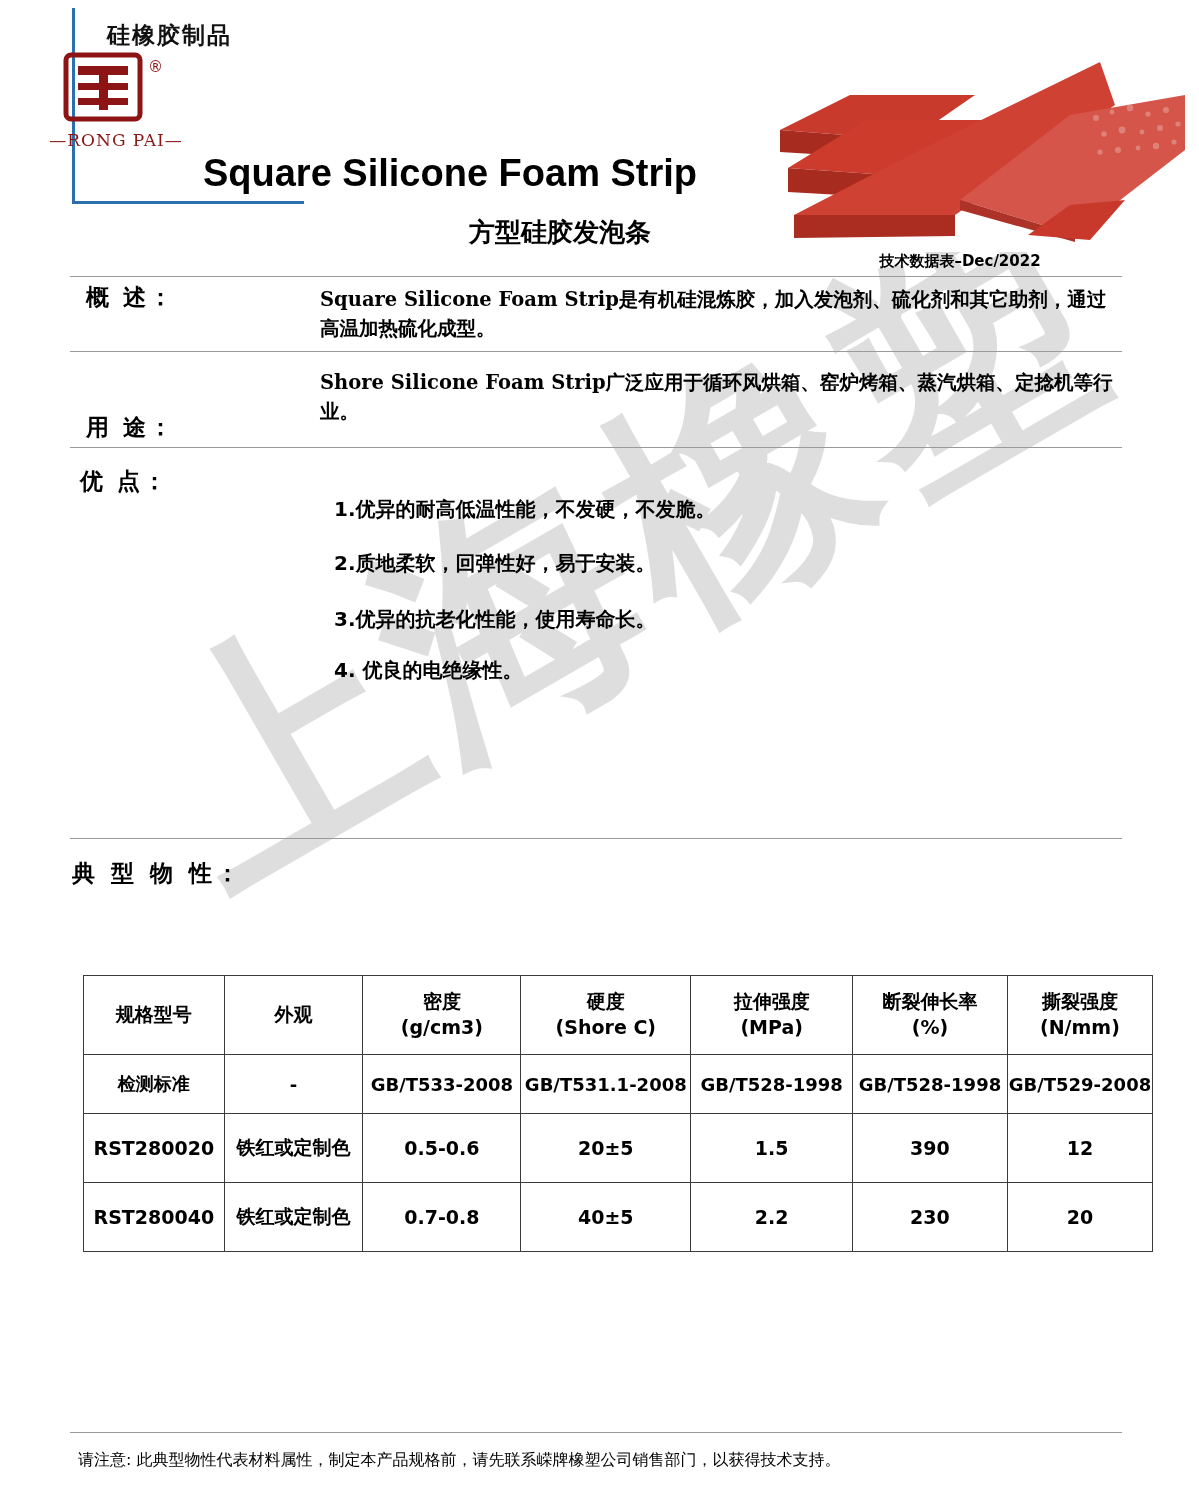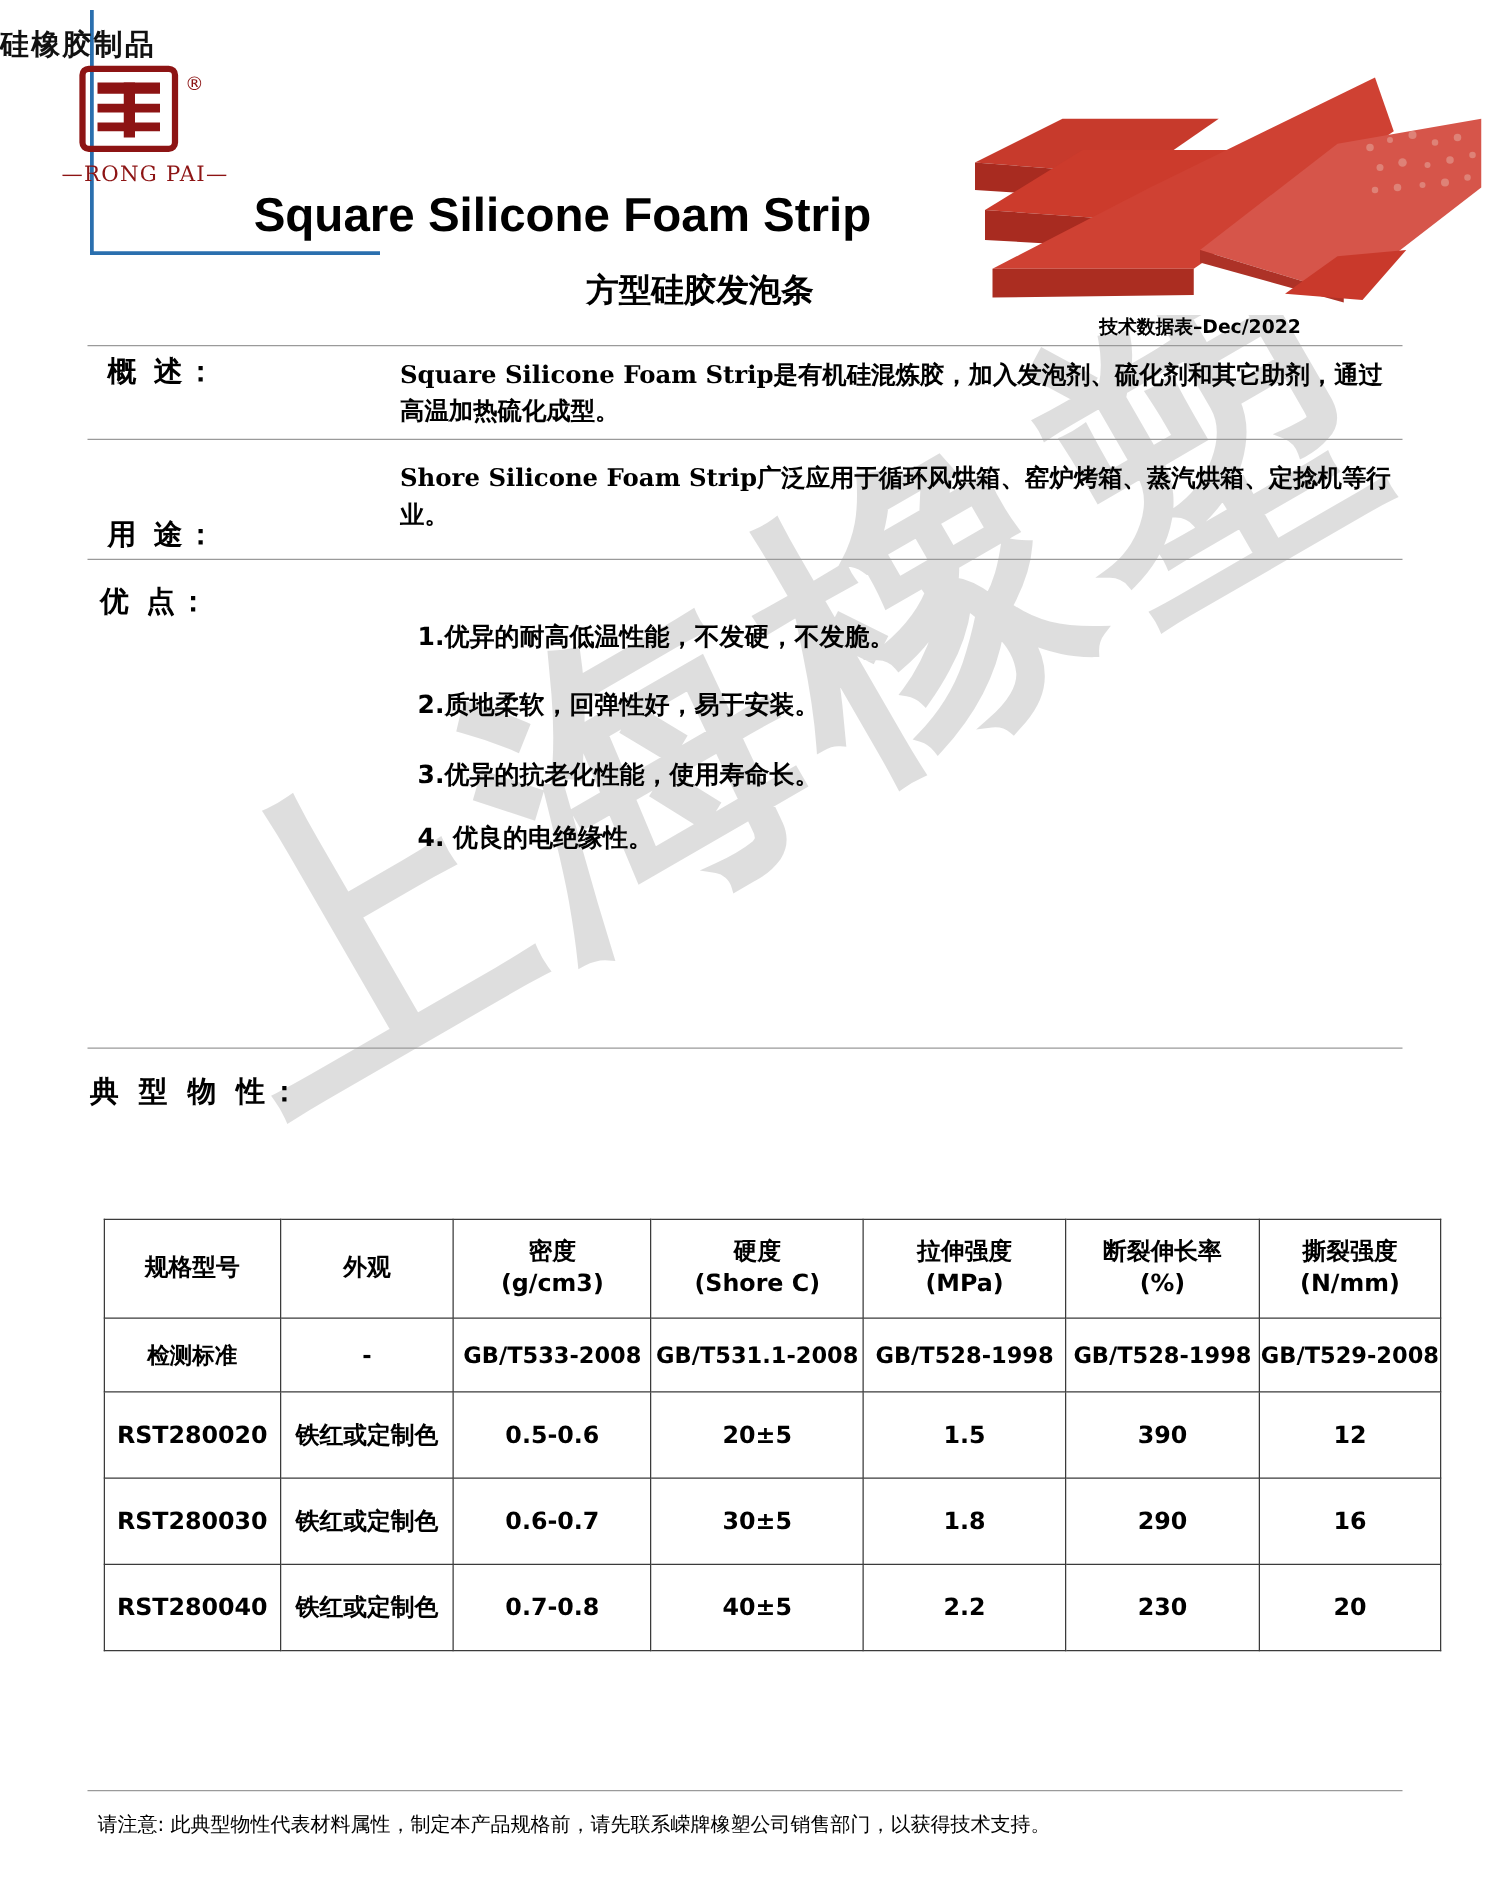"硅橡胶制品" #logo-top-text { text-align: left -> right }
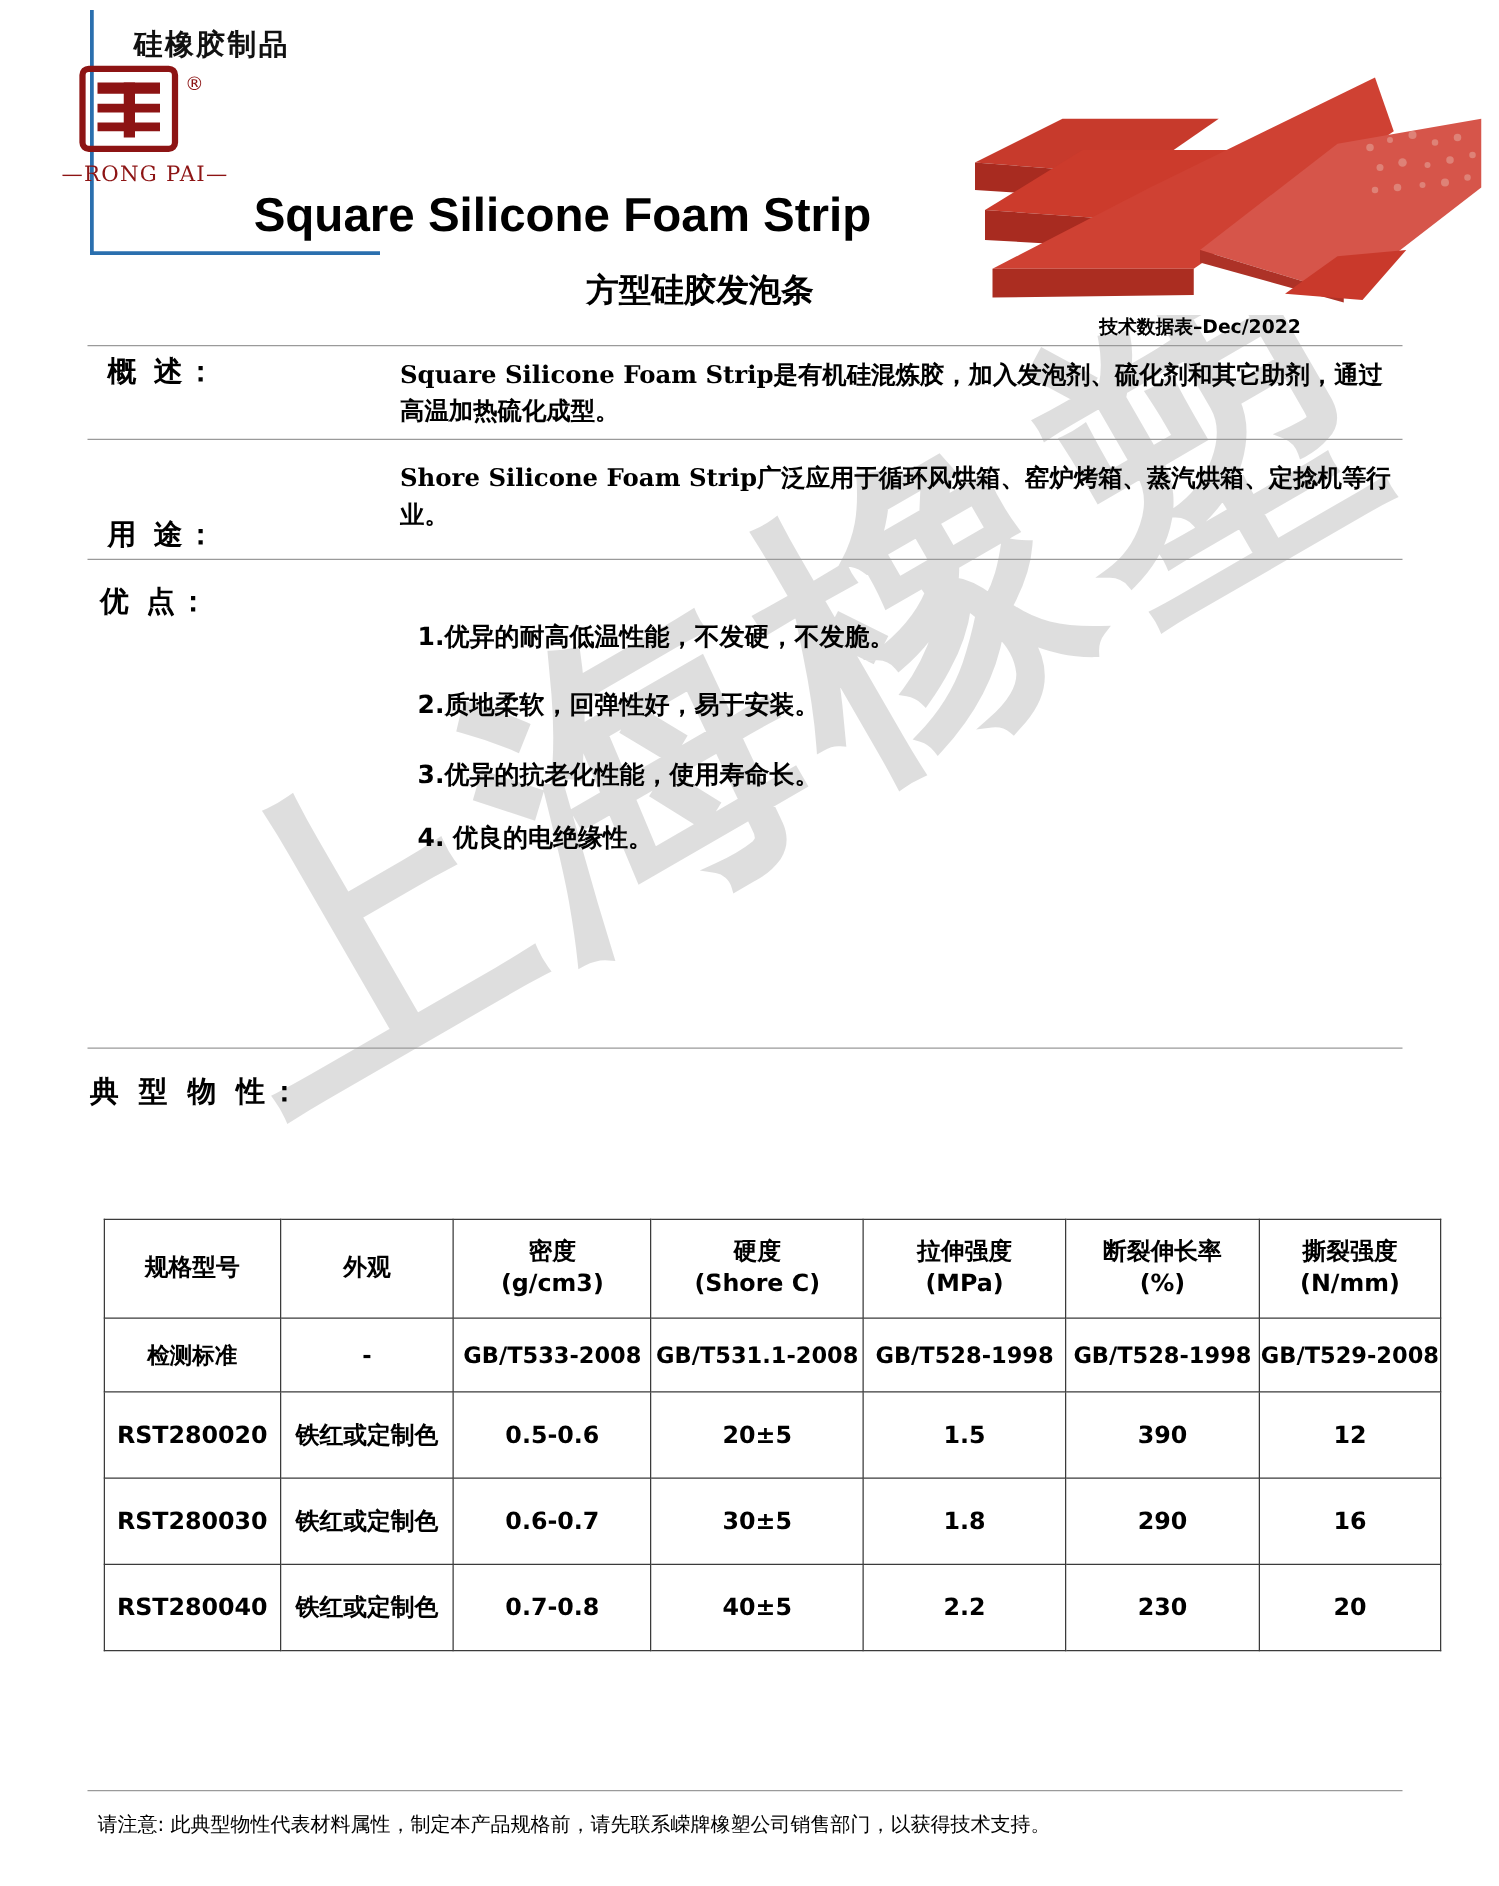"RST280030" tr { html: <tr> <td>RST280030</td> <td>铁红或定制色</td> <td>0.6-0.7</td> <td>30±5</td> <td>1.8</td> <td>290</td> <td>16</td> </tr> -> none }
